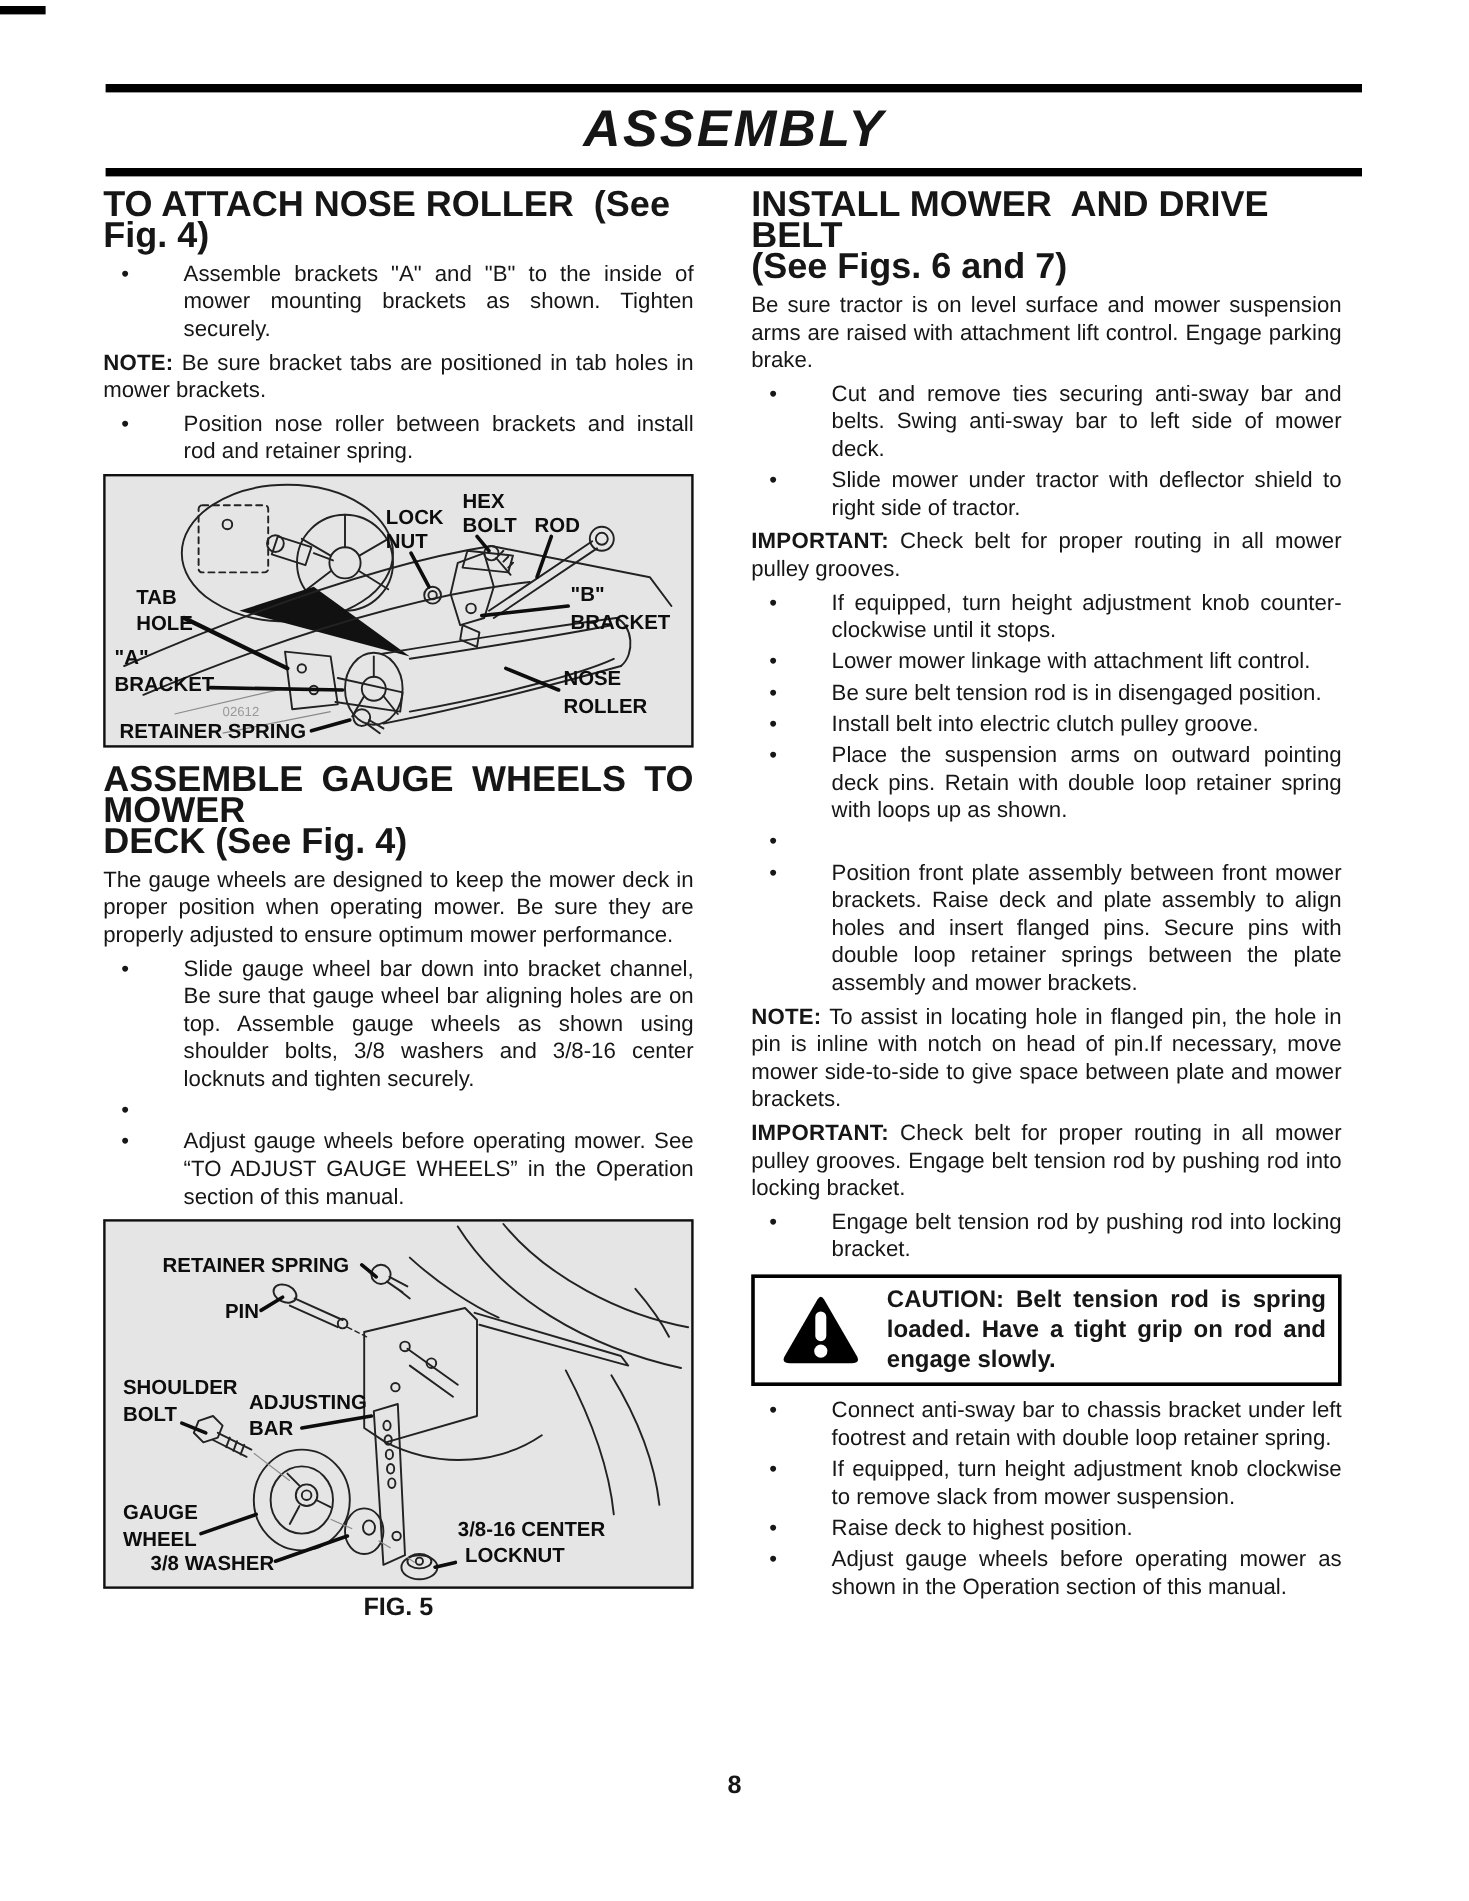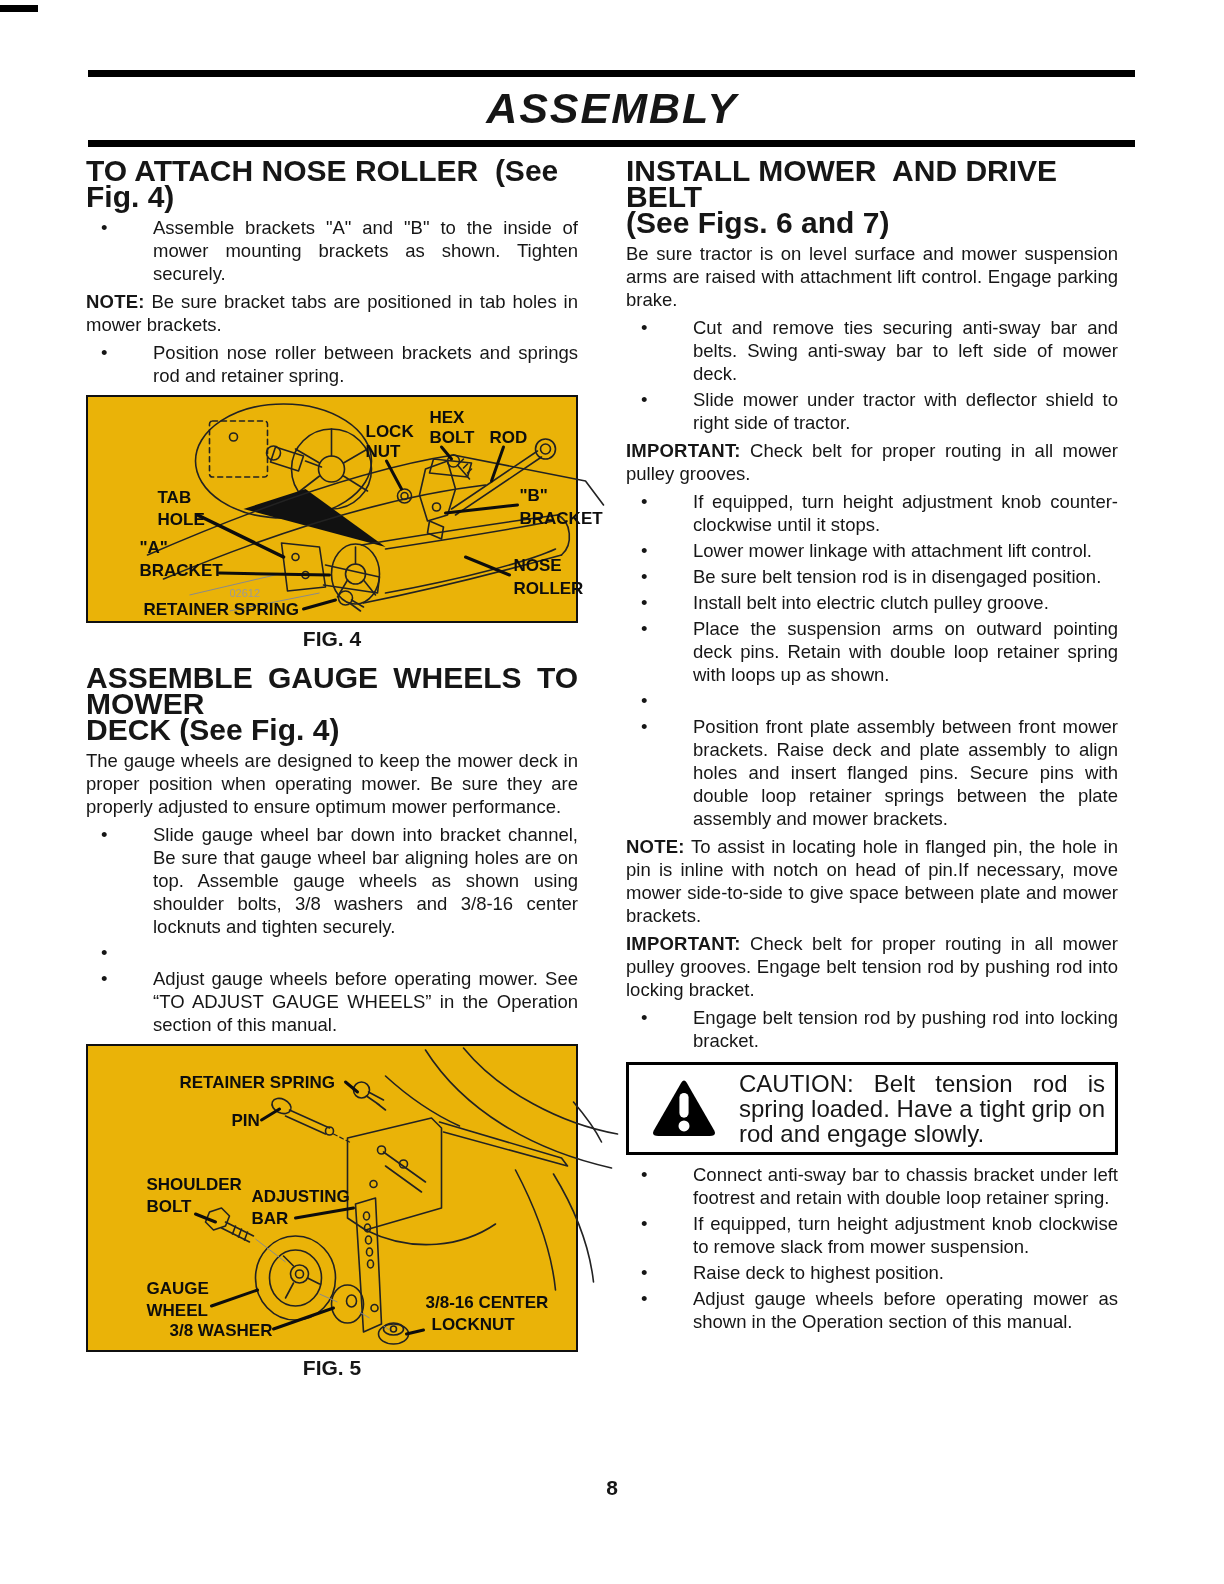"Position nose roller between brackets" div.btext { text: springs -> install }
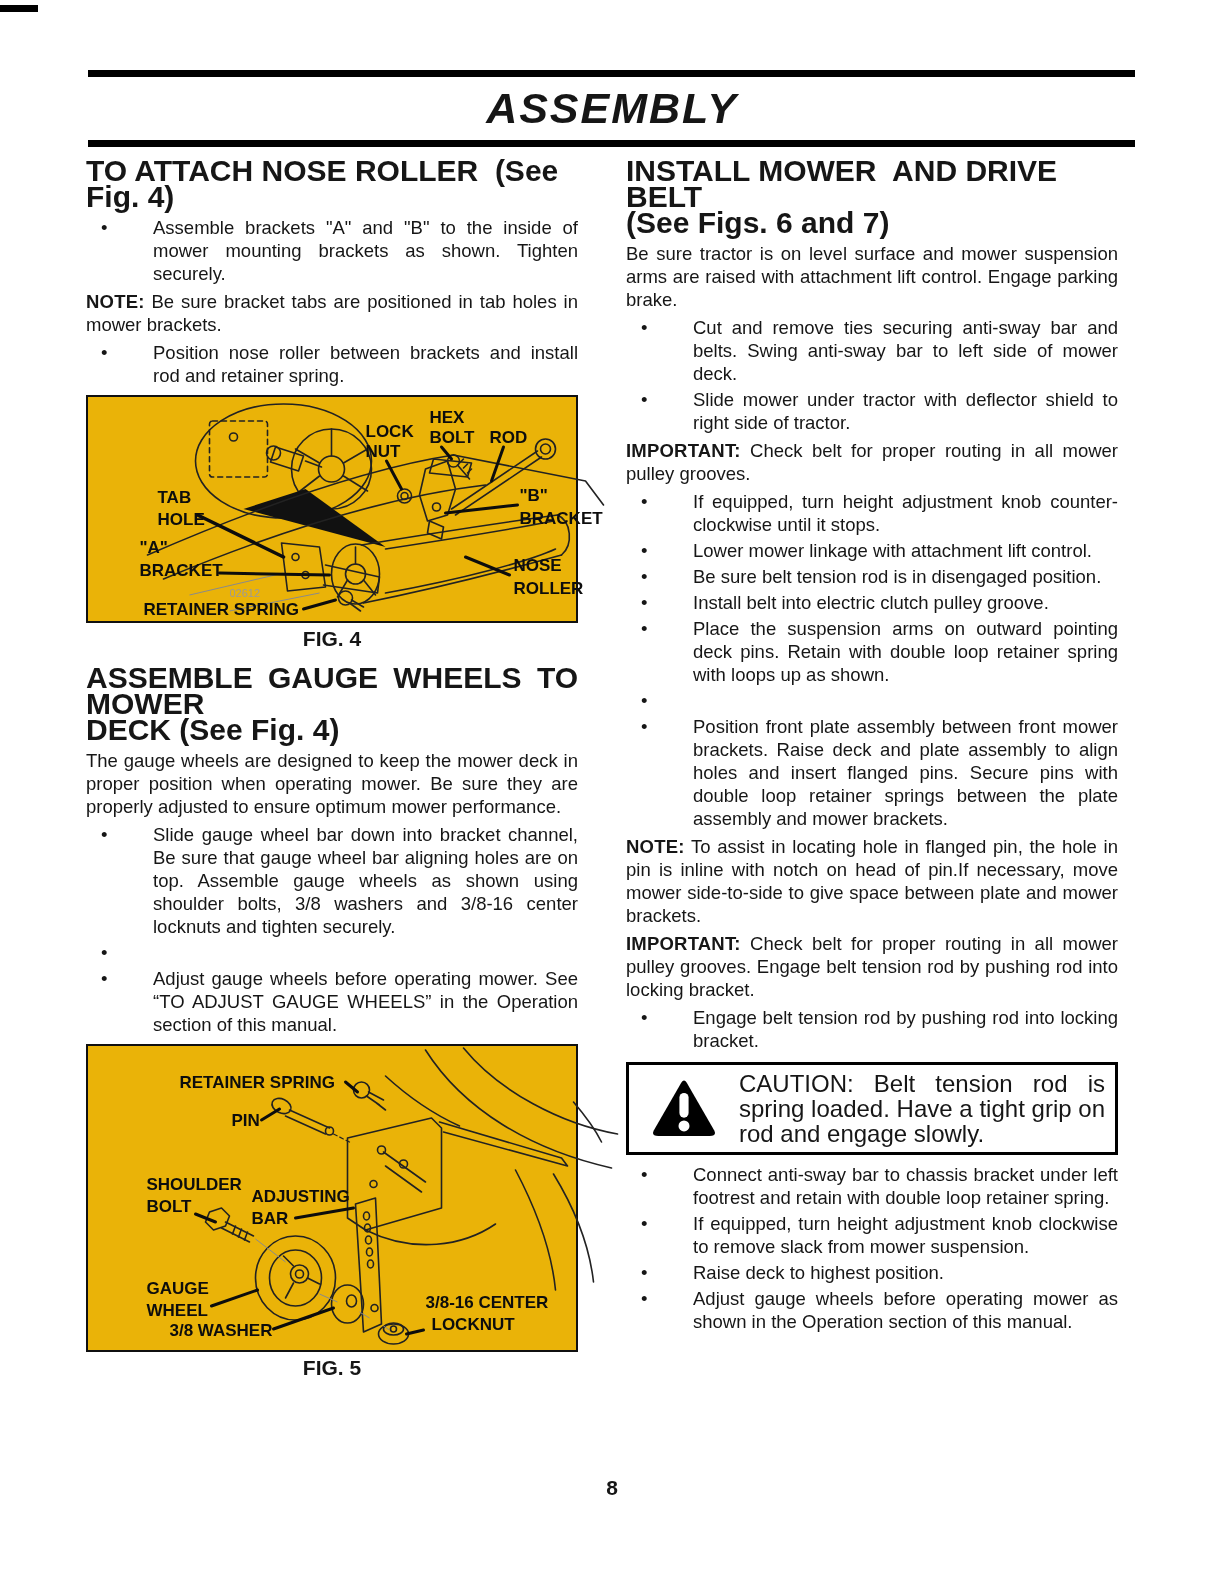"LOCK" .figbox { background: #eab308 -> #e5e5e5; padding-left: 44px -> none }
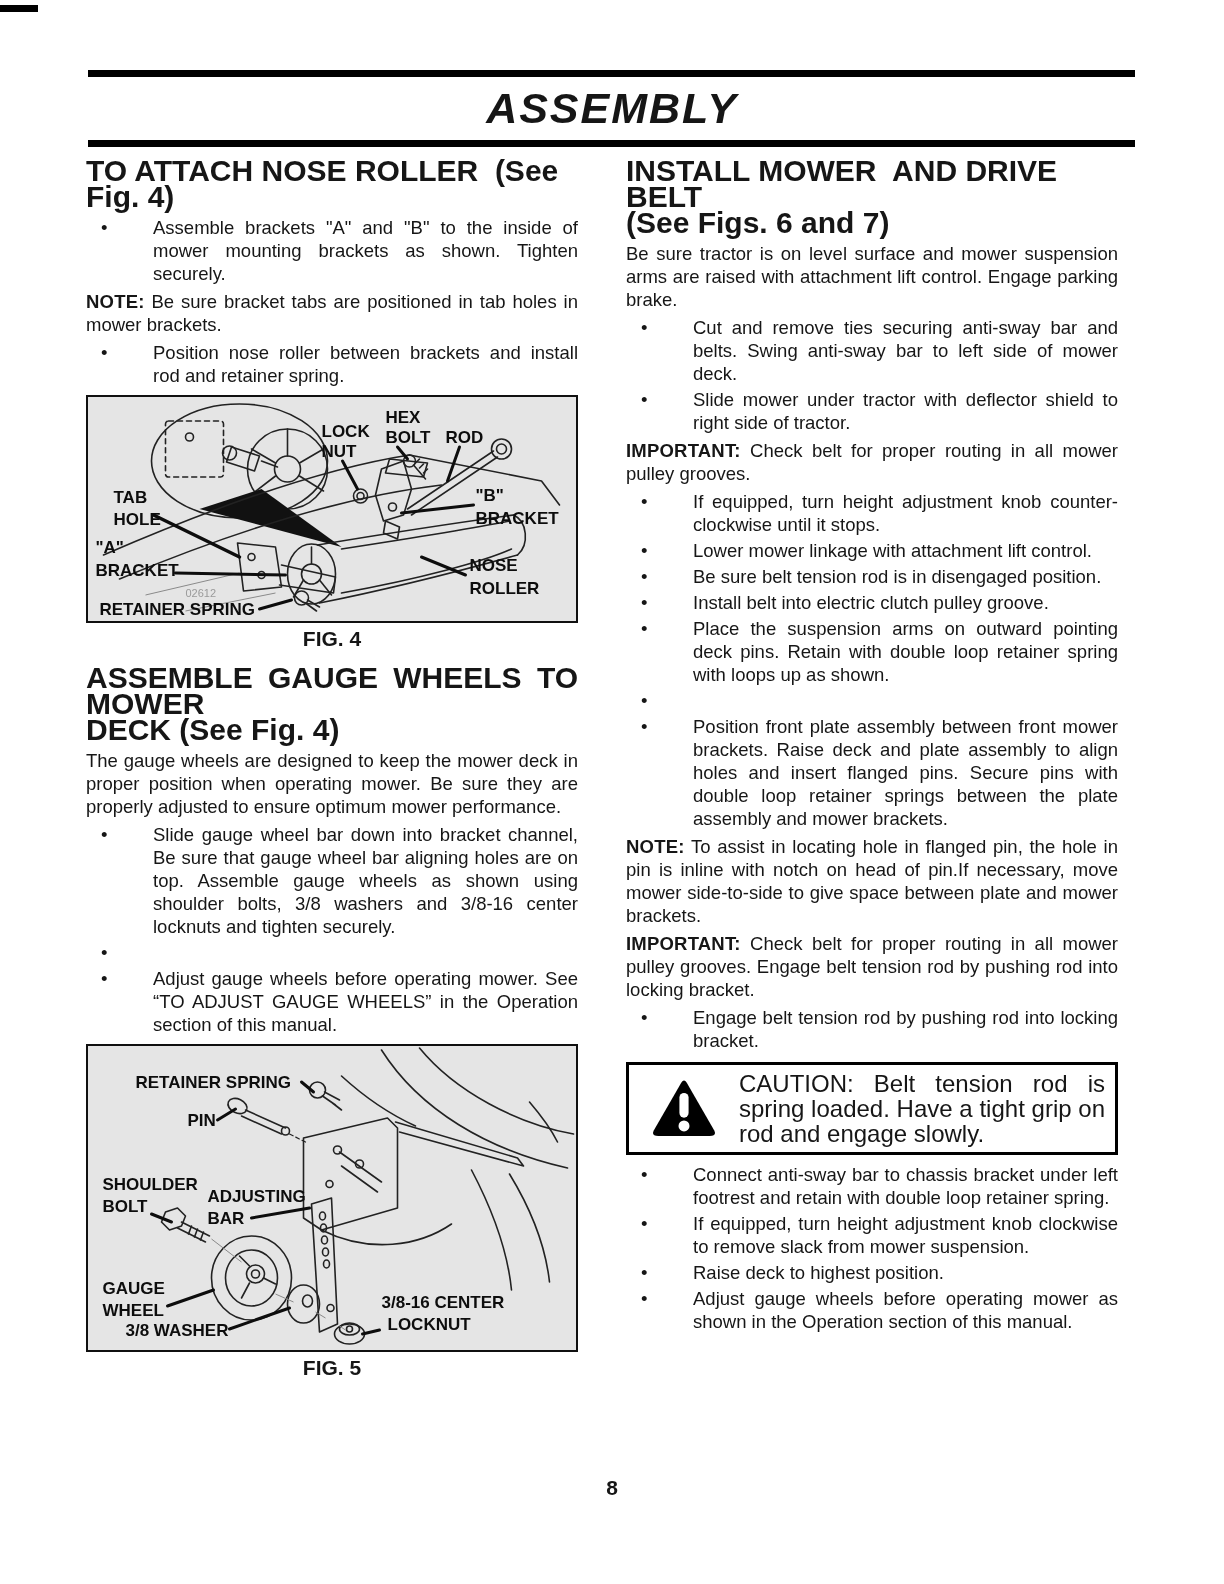"FIG. 4" div.figcap { html: <div>FIG. 4</div> -> none }
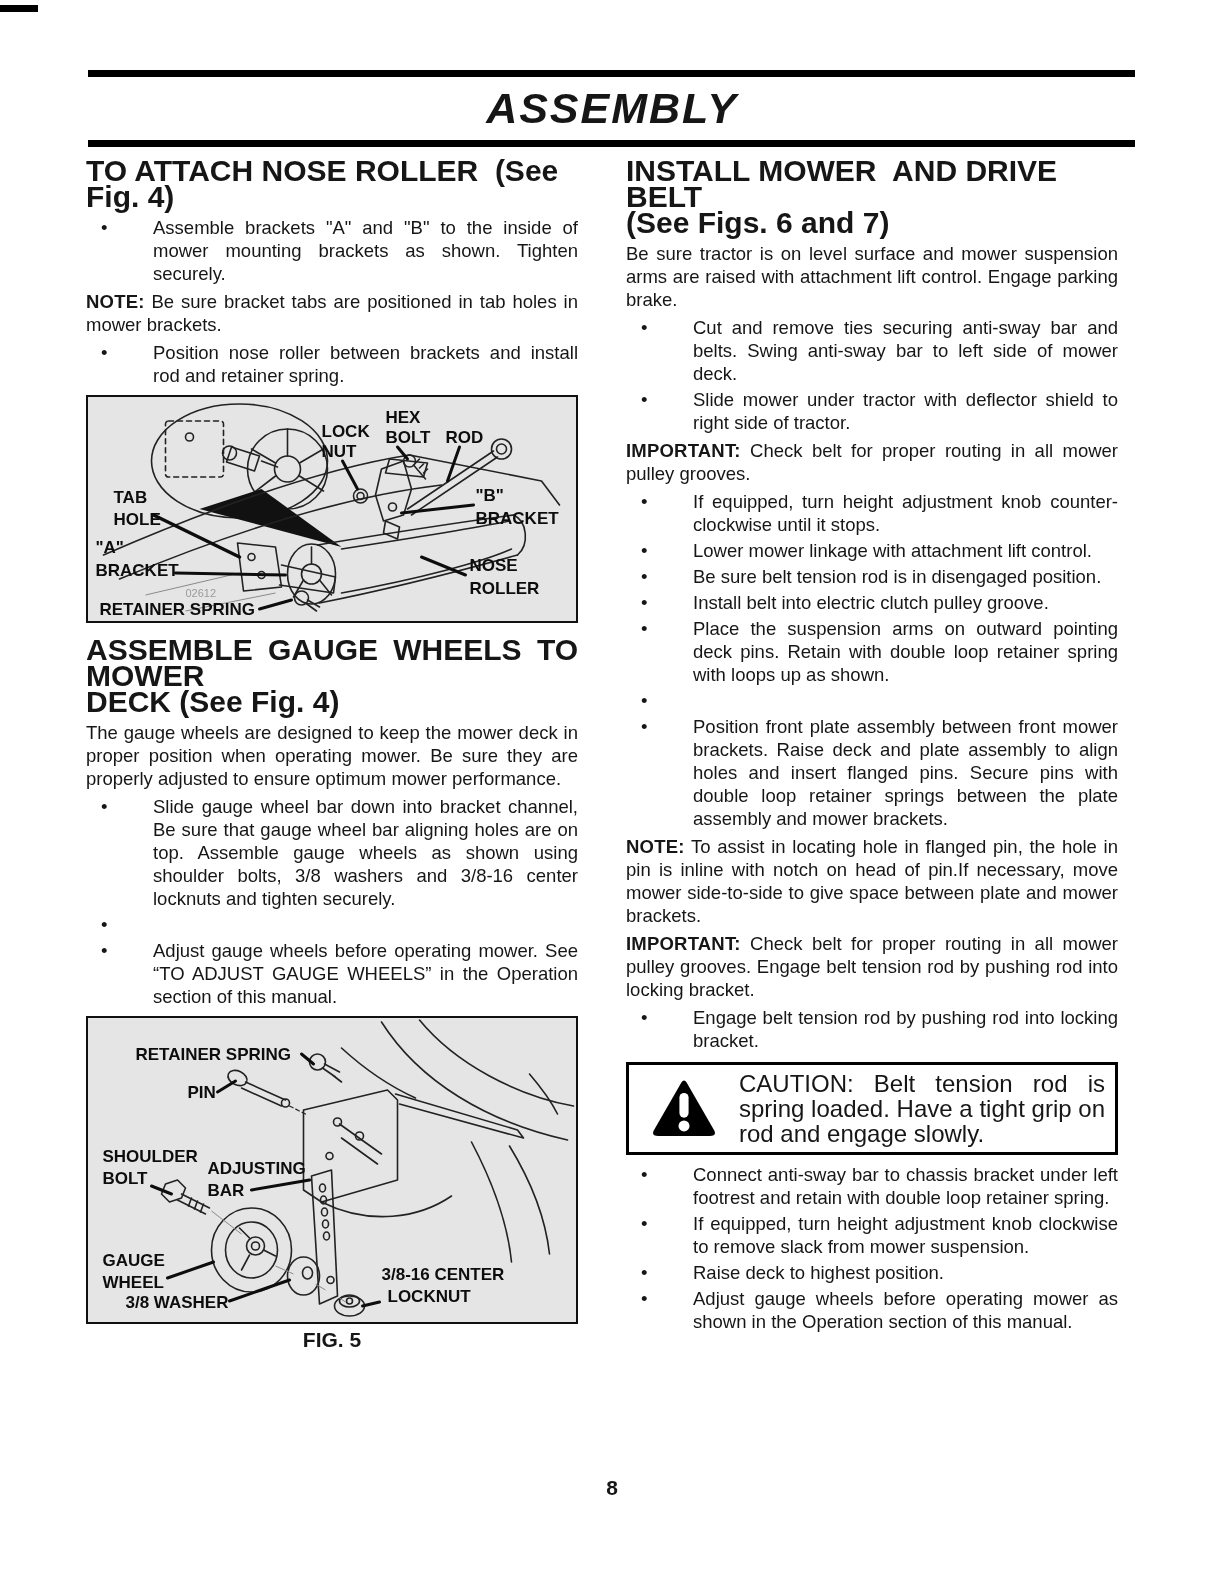"CAUTION: Belt tension rod is" .ctext { font-size: 24px -> 20px; font-weight: normal -> bold }
